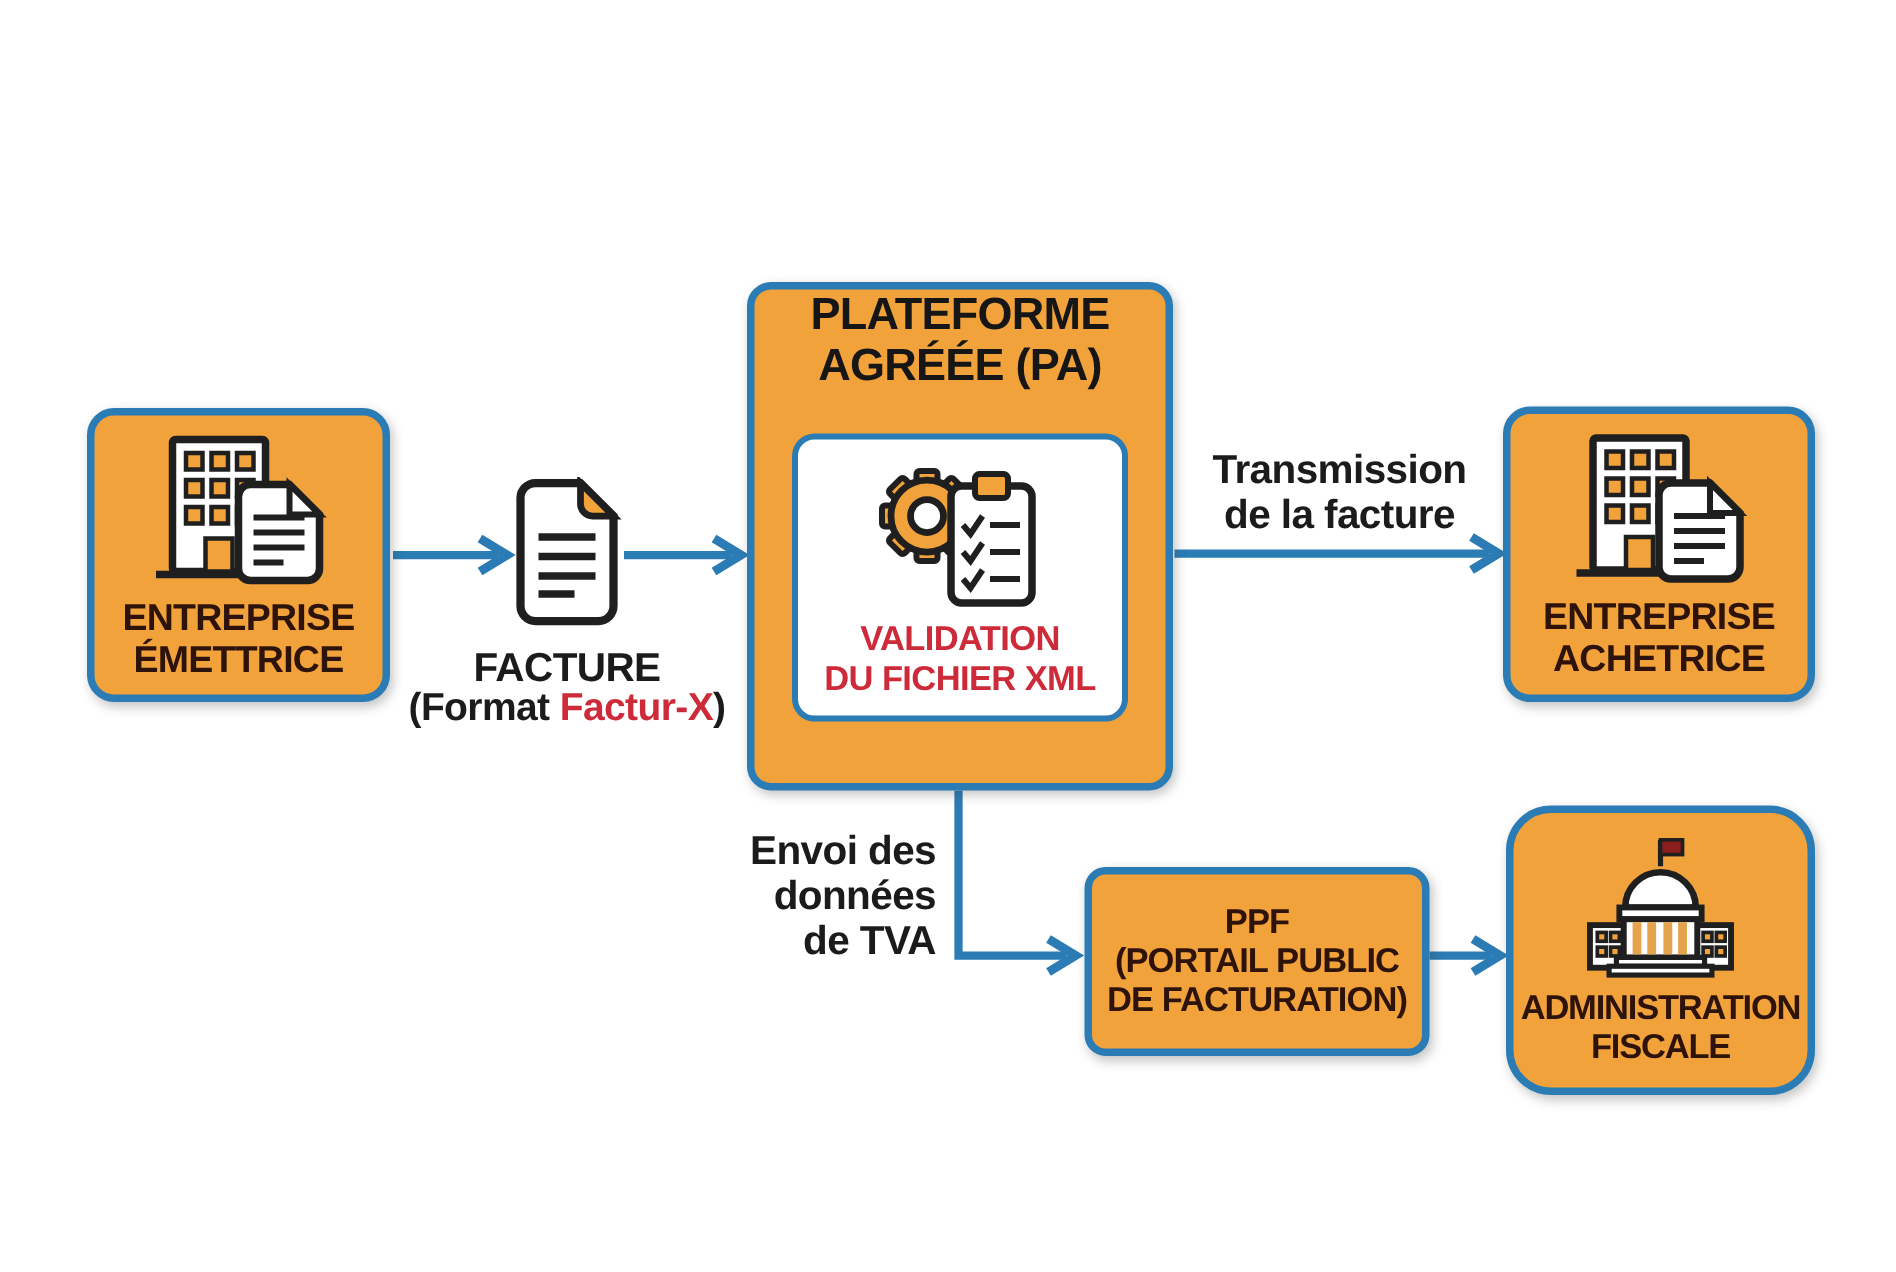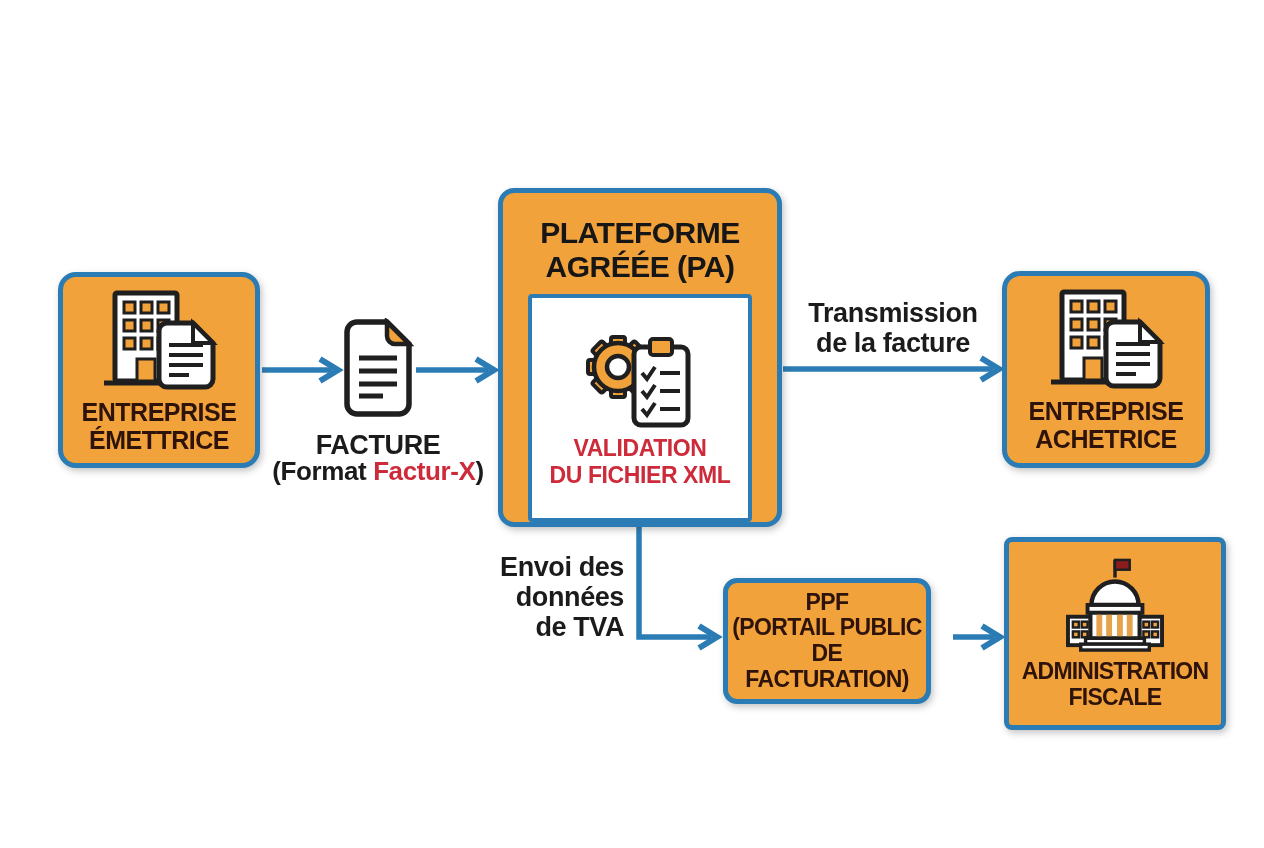"PLATEFORME" #node-pa { padding-top: 23px -> none }
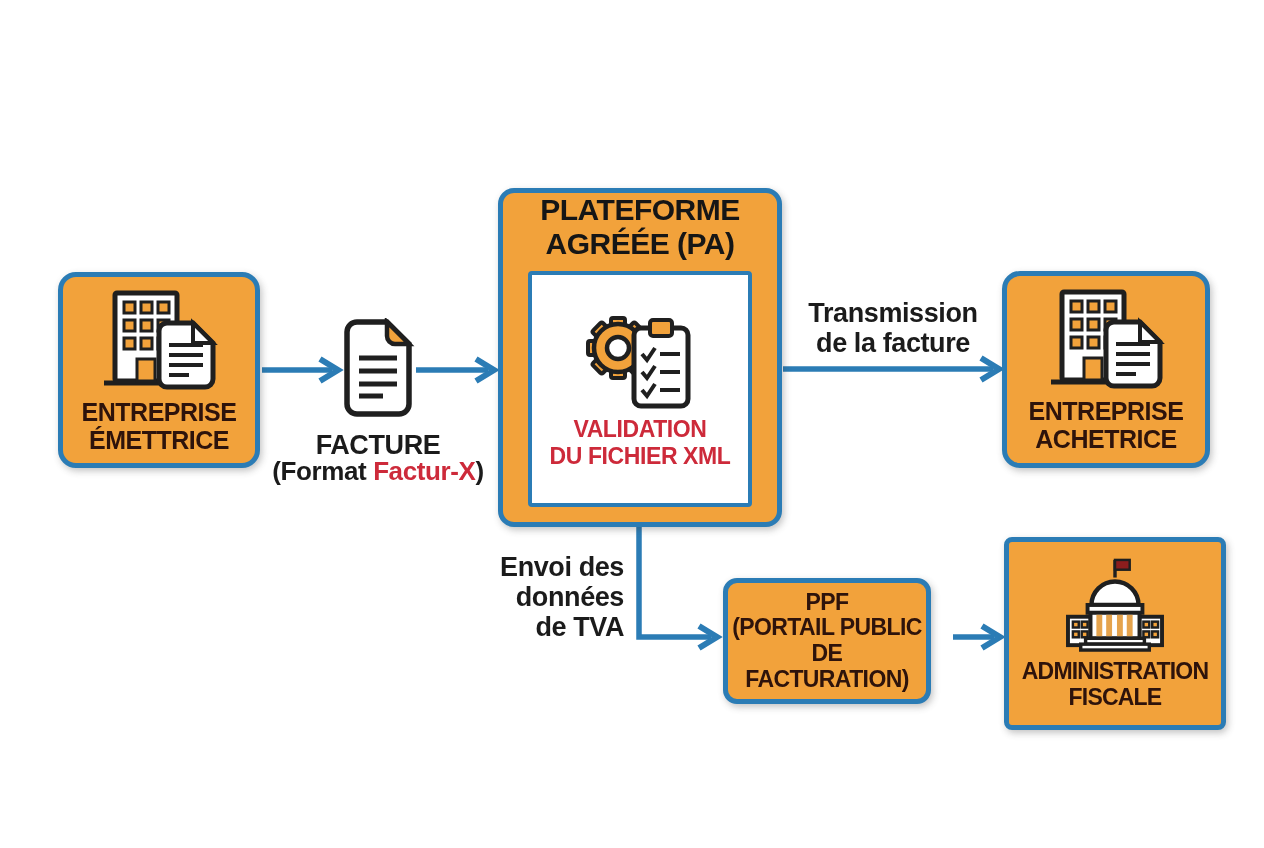"VALIDATION" .pa-inner { border-radius: 4px -> 15px; height: 236px -> 192px; margin-top: 10px -> 28px }
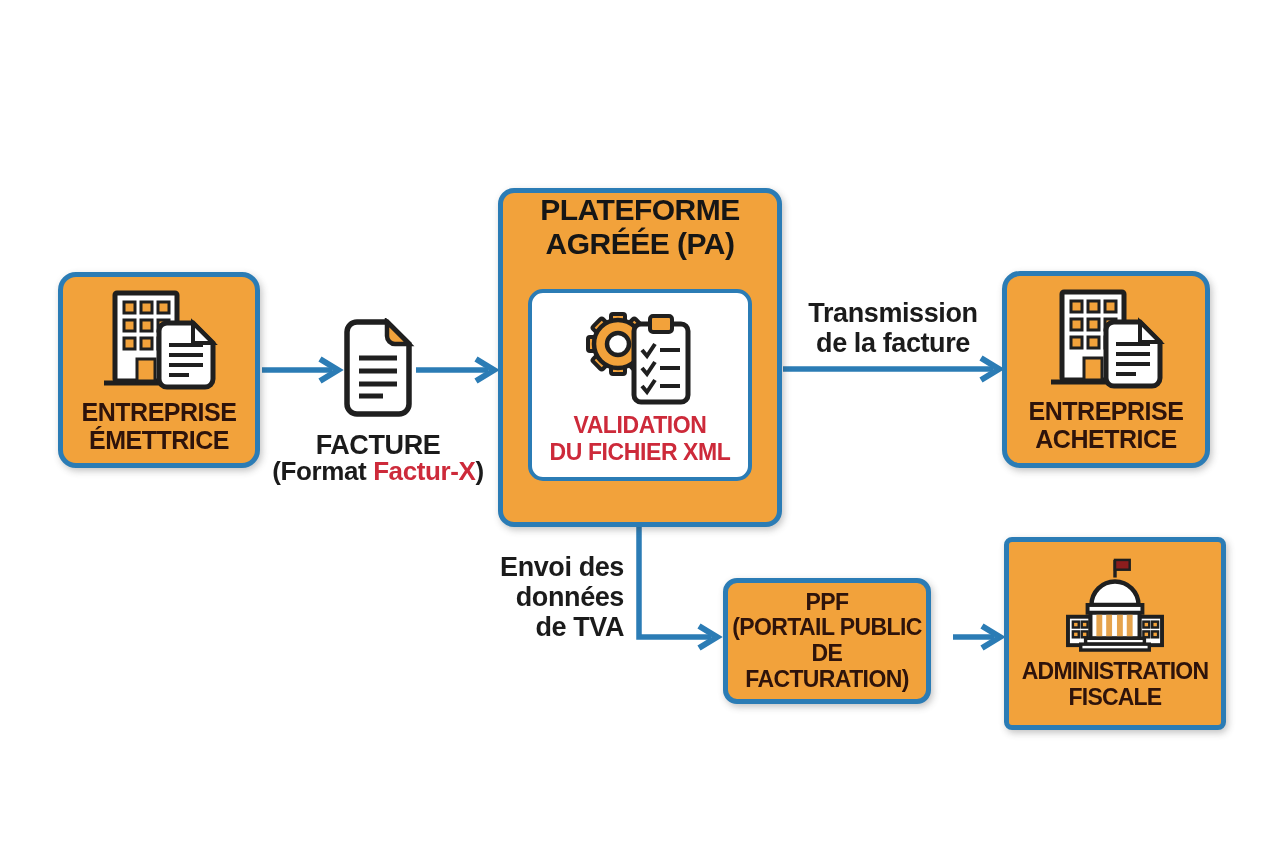"PPF" #node-ppf { width: 208px -> 230px }
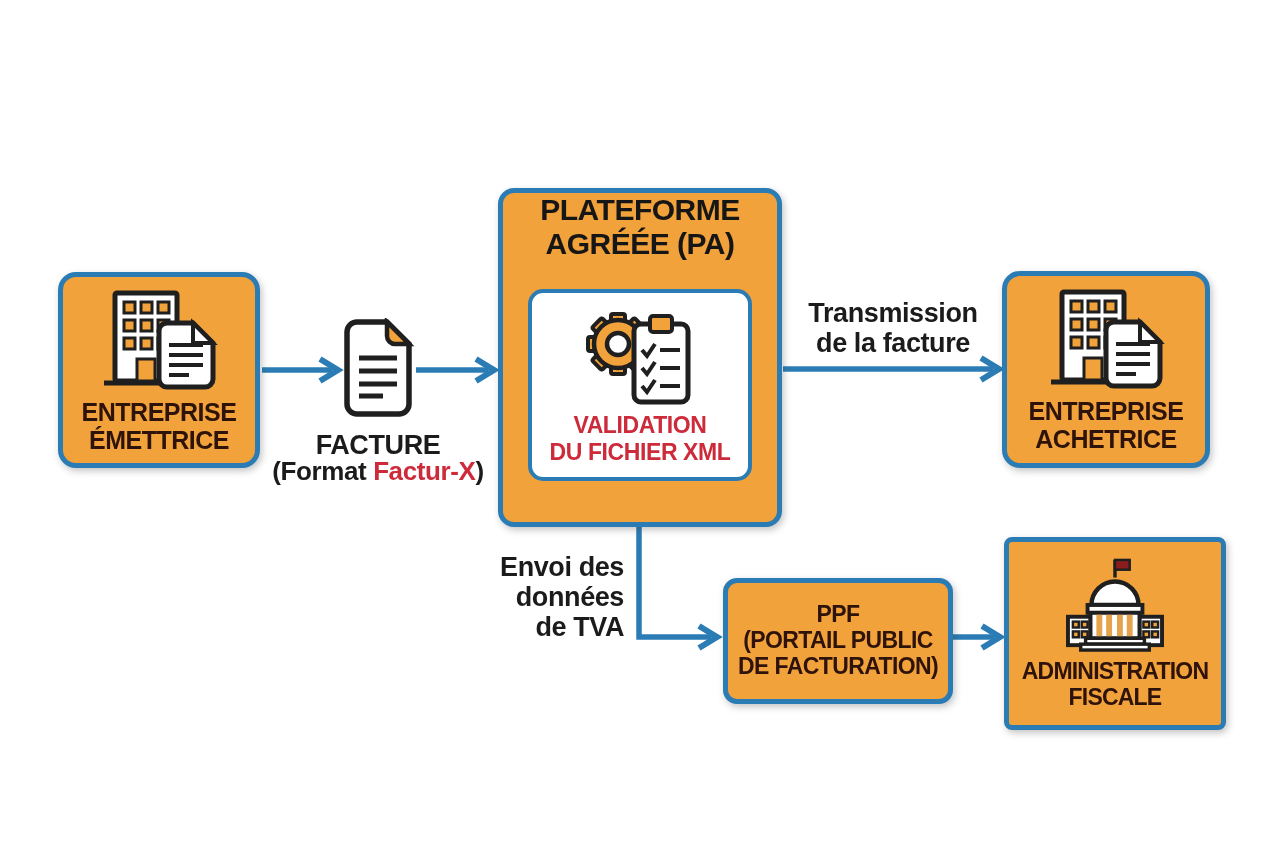"ADMINISTRATION" #node-admin { border-radius: 8px -> 30px; width: 222px -> 206px }
